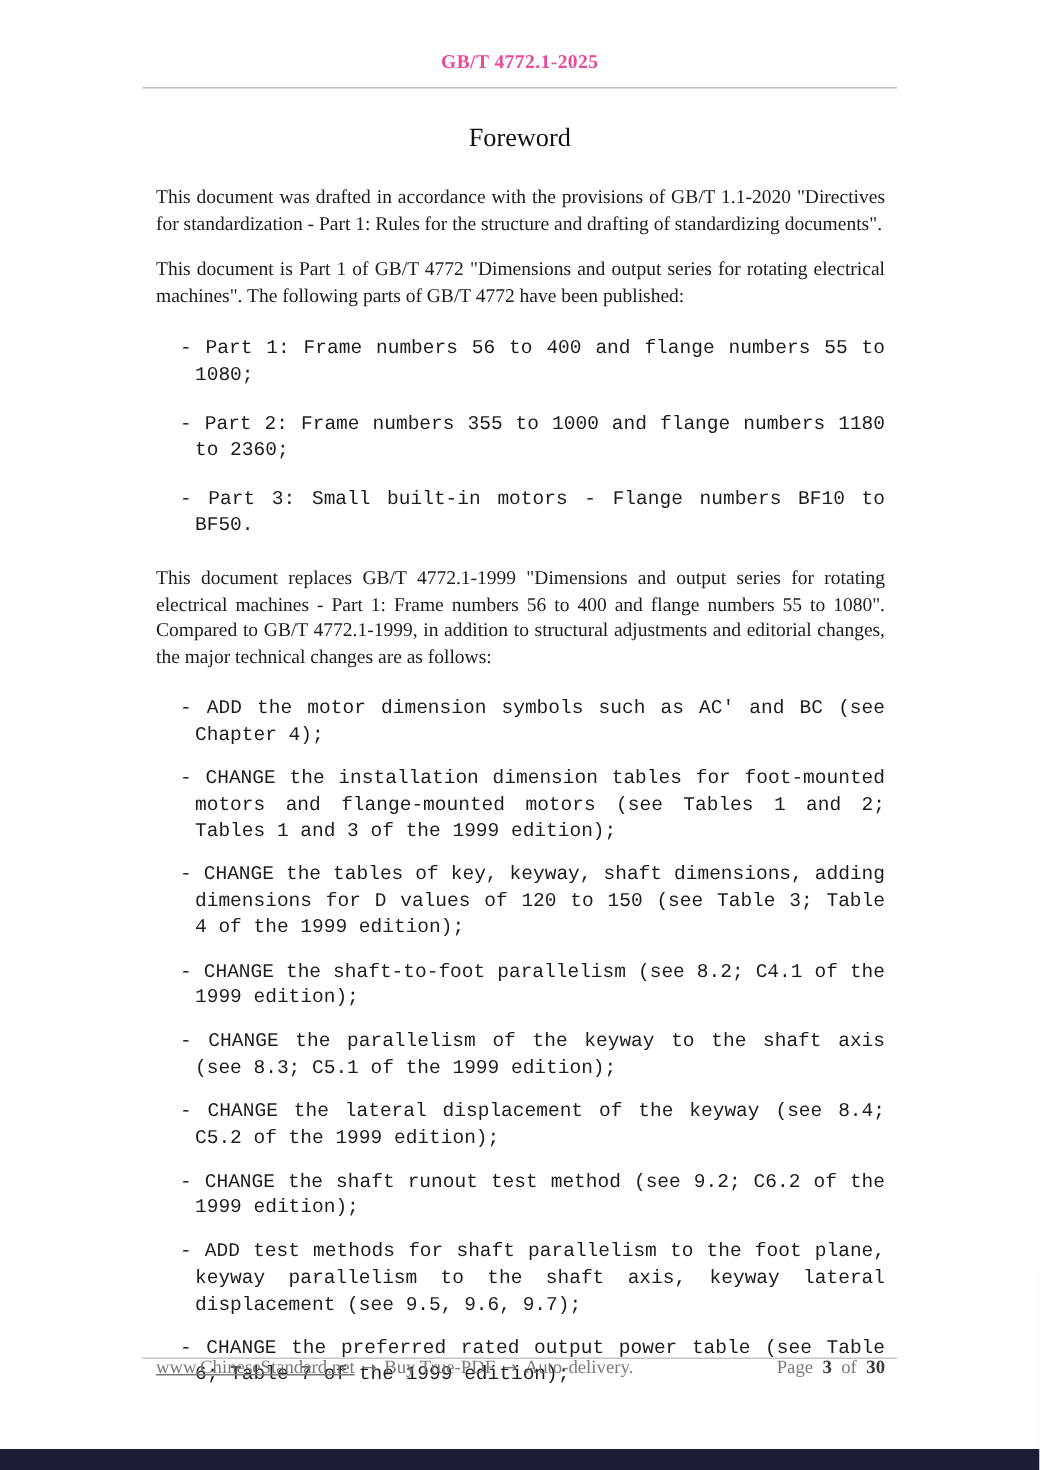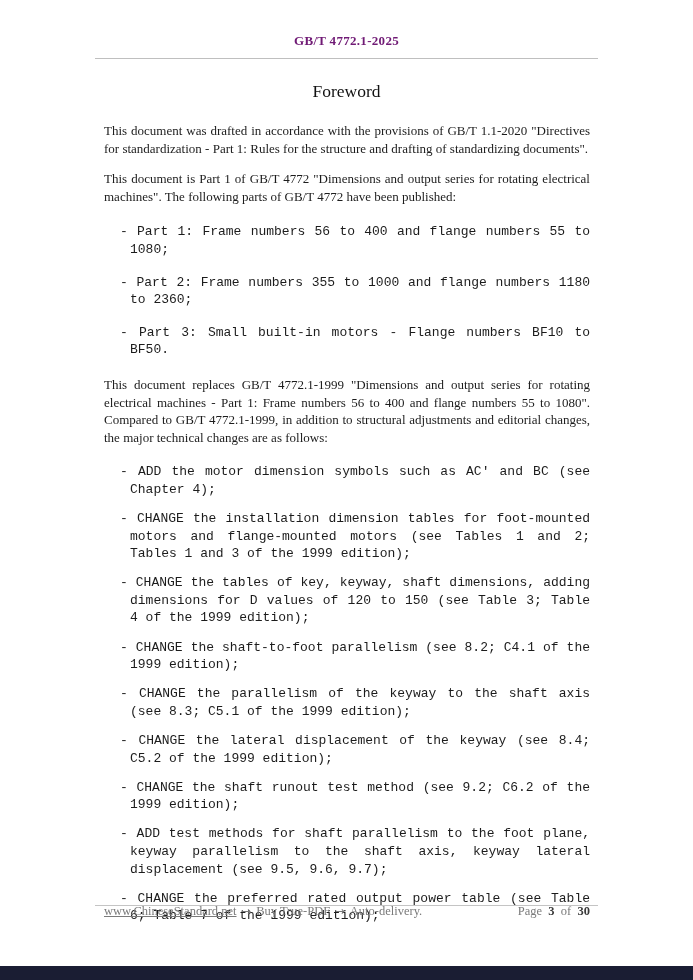"GB/T 4772.1-2025" .doc-header { color: #701a75 -> #ec4899 }
